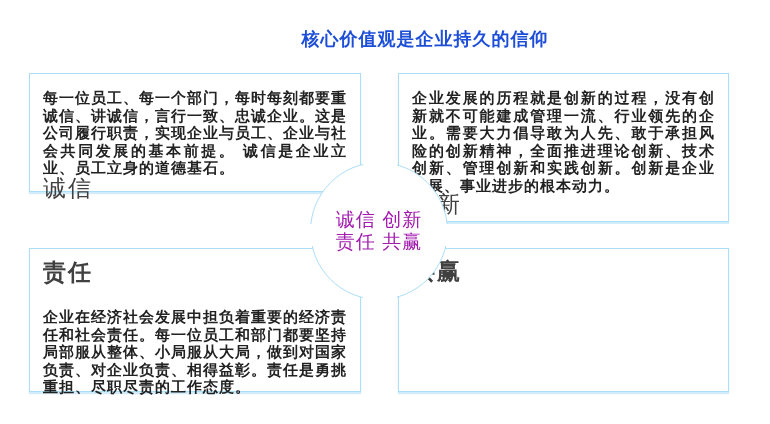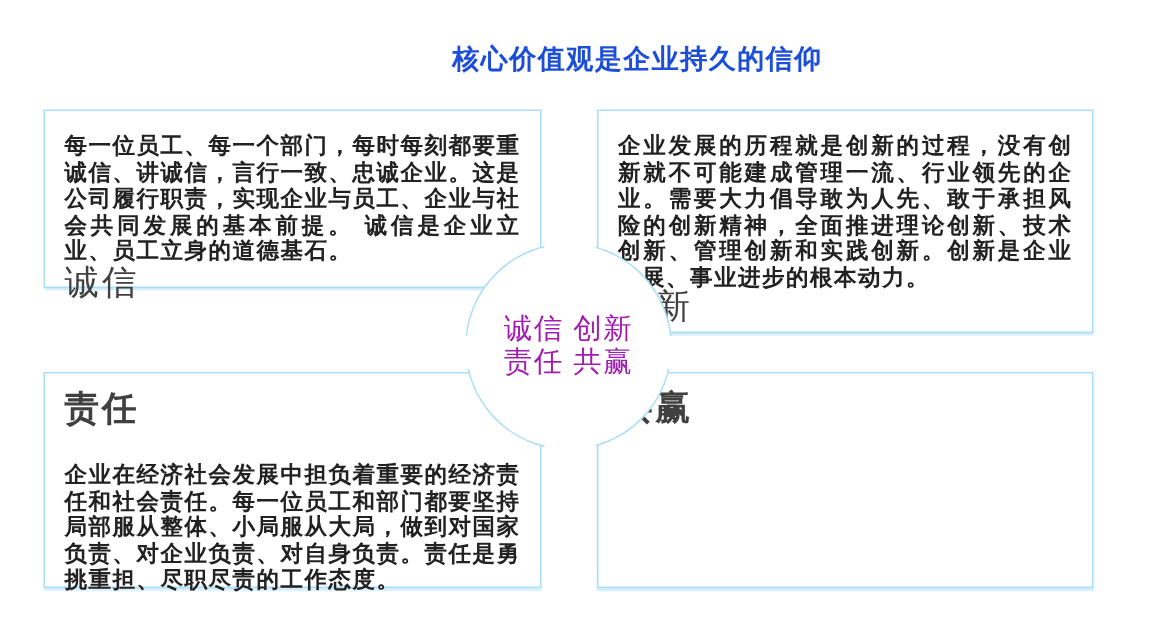"企业在经济社会发展中担负着重要的经济责任和社会责任。每一位员工和部门都要坚持局部" div.qtext { text: 对自身负责 -> 相得益彰 }
